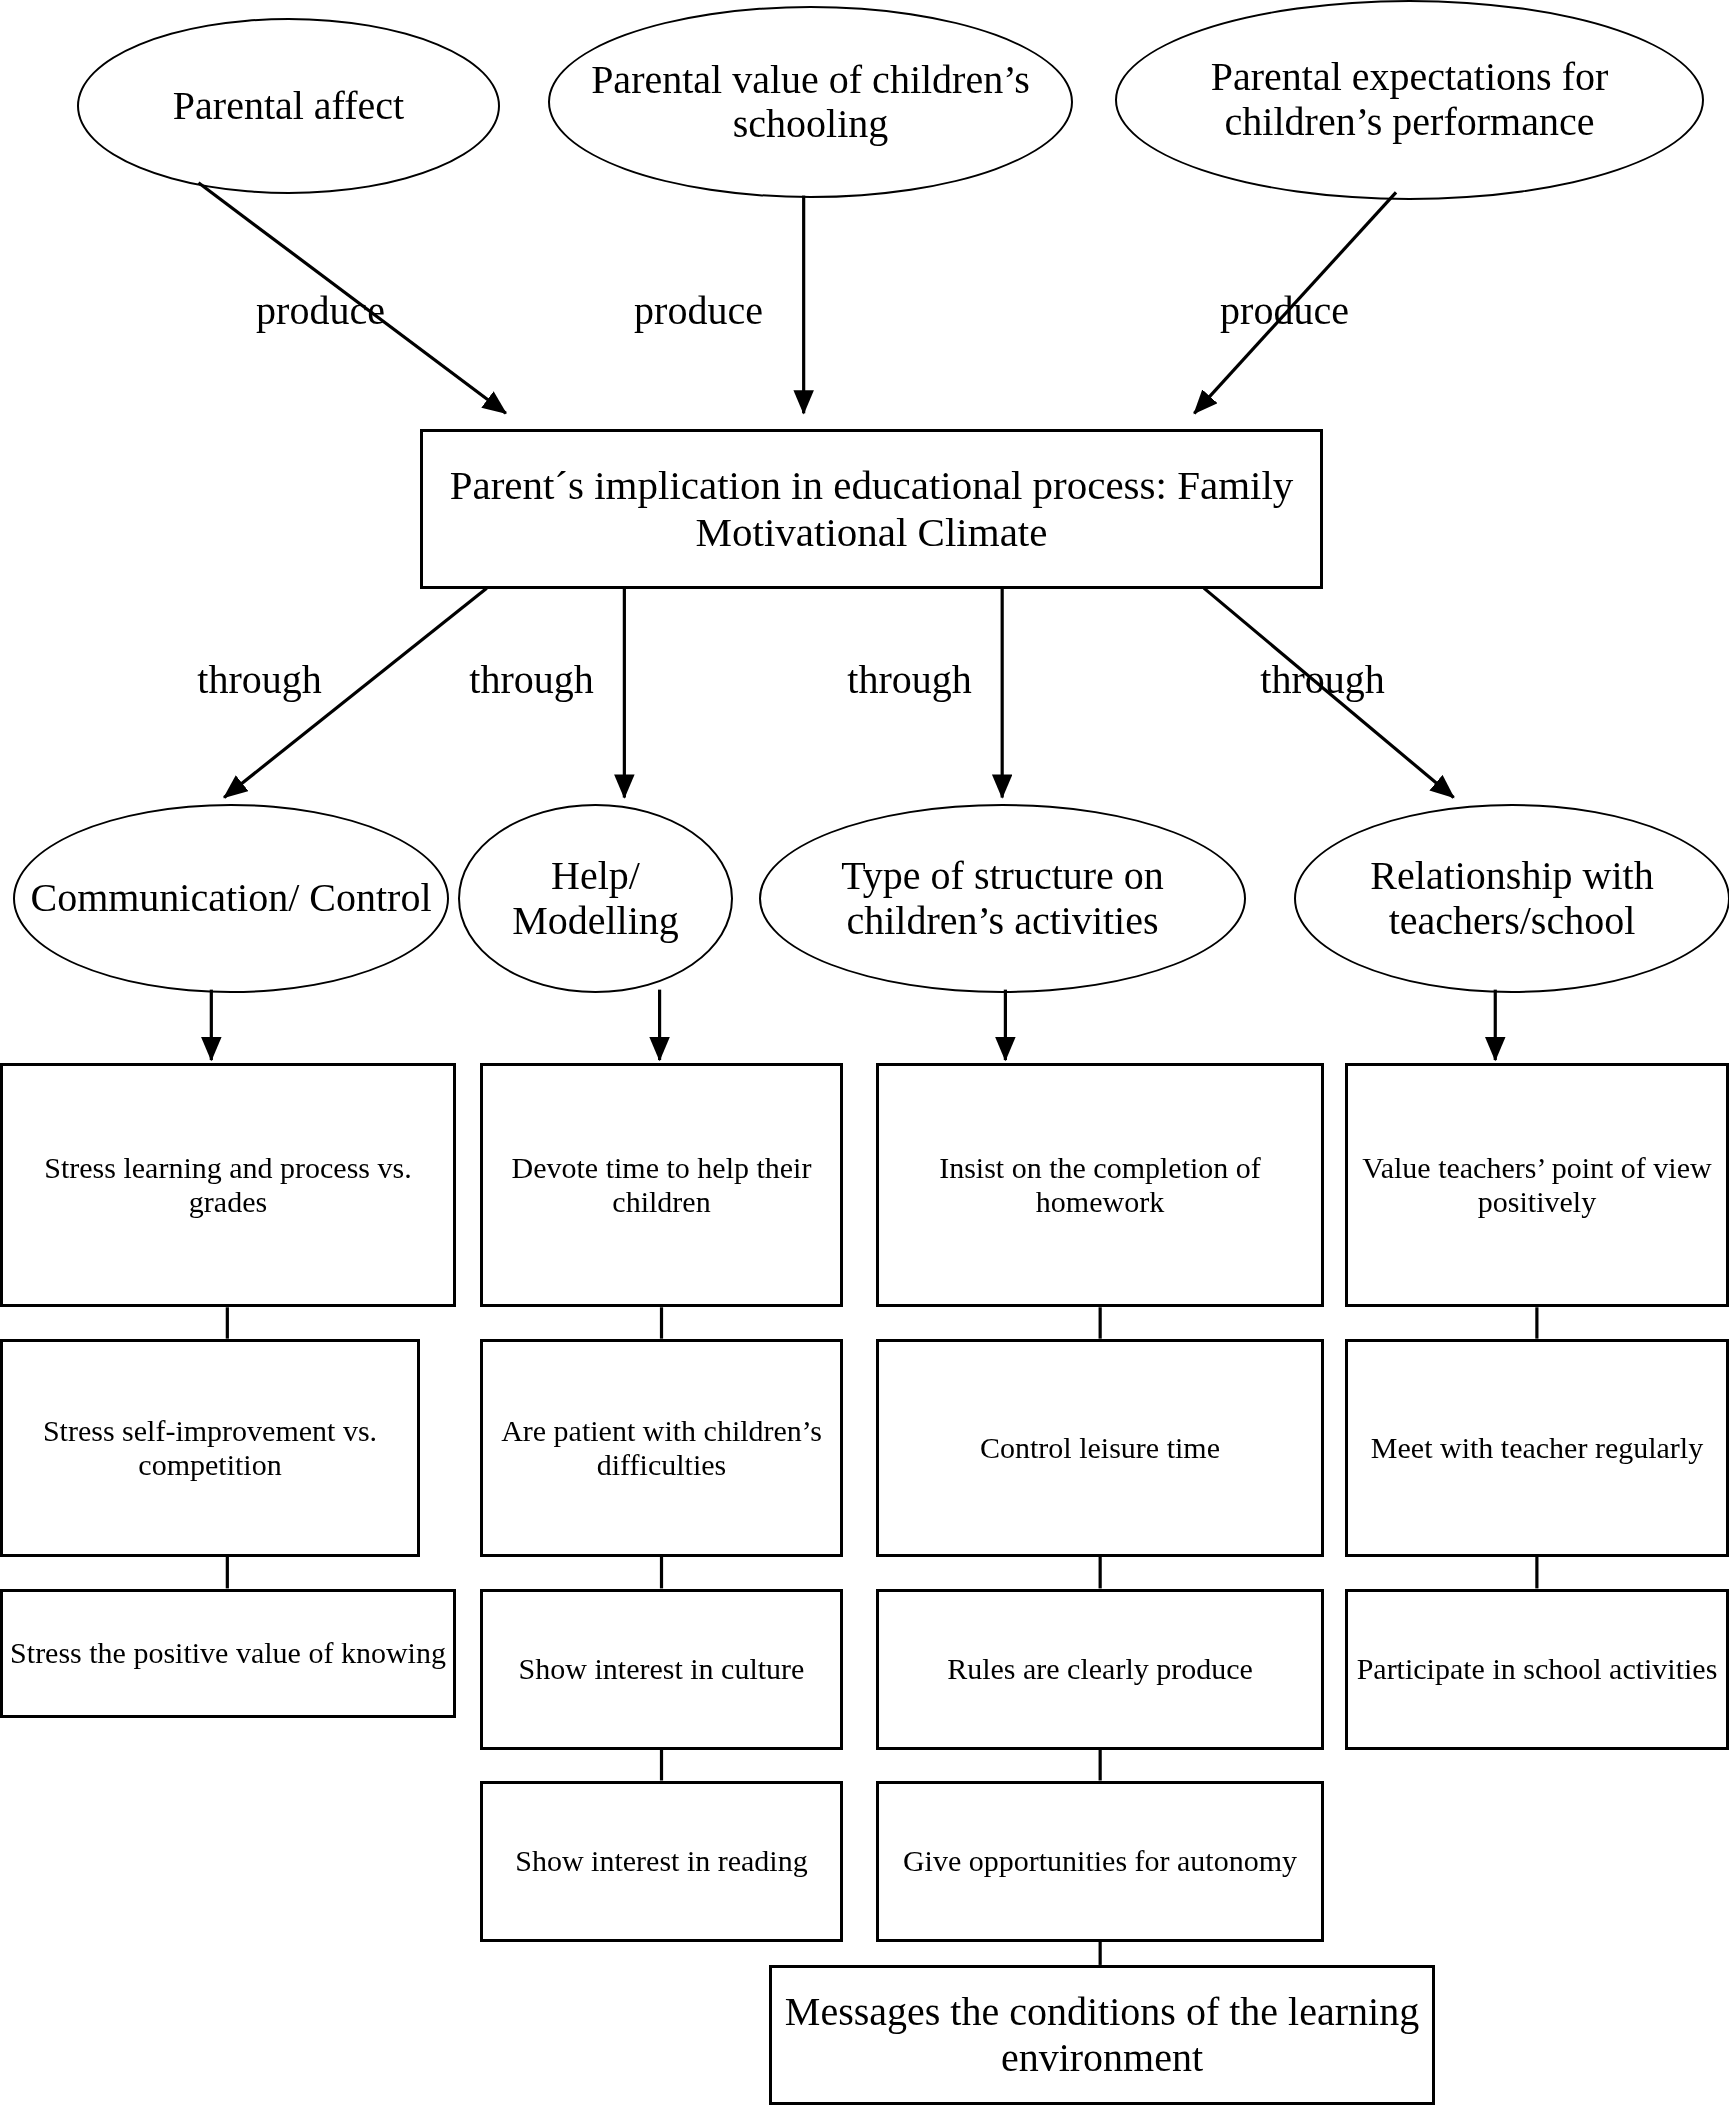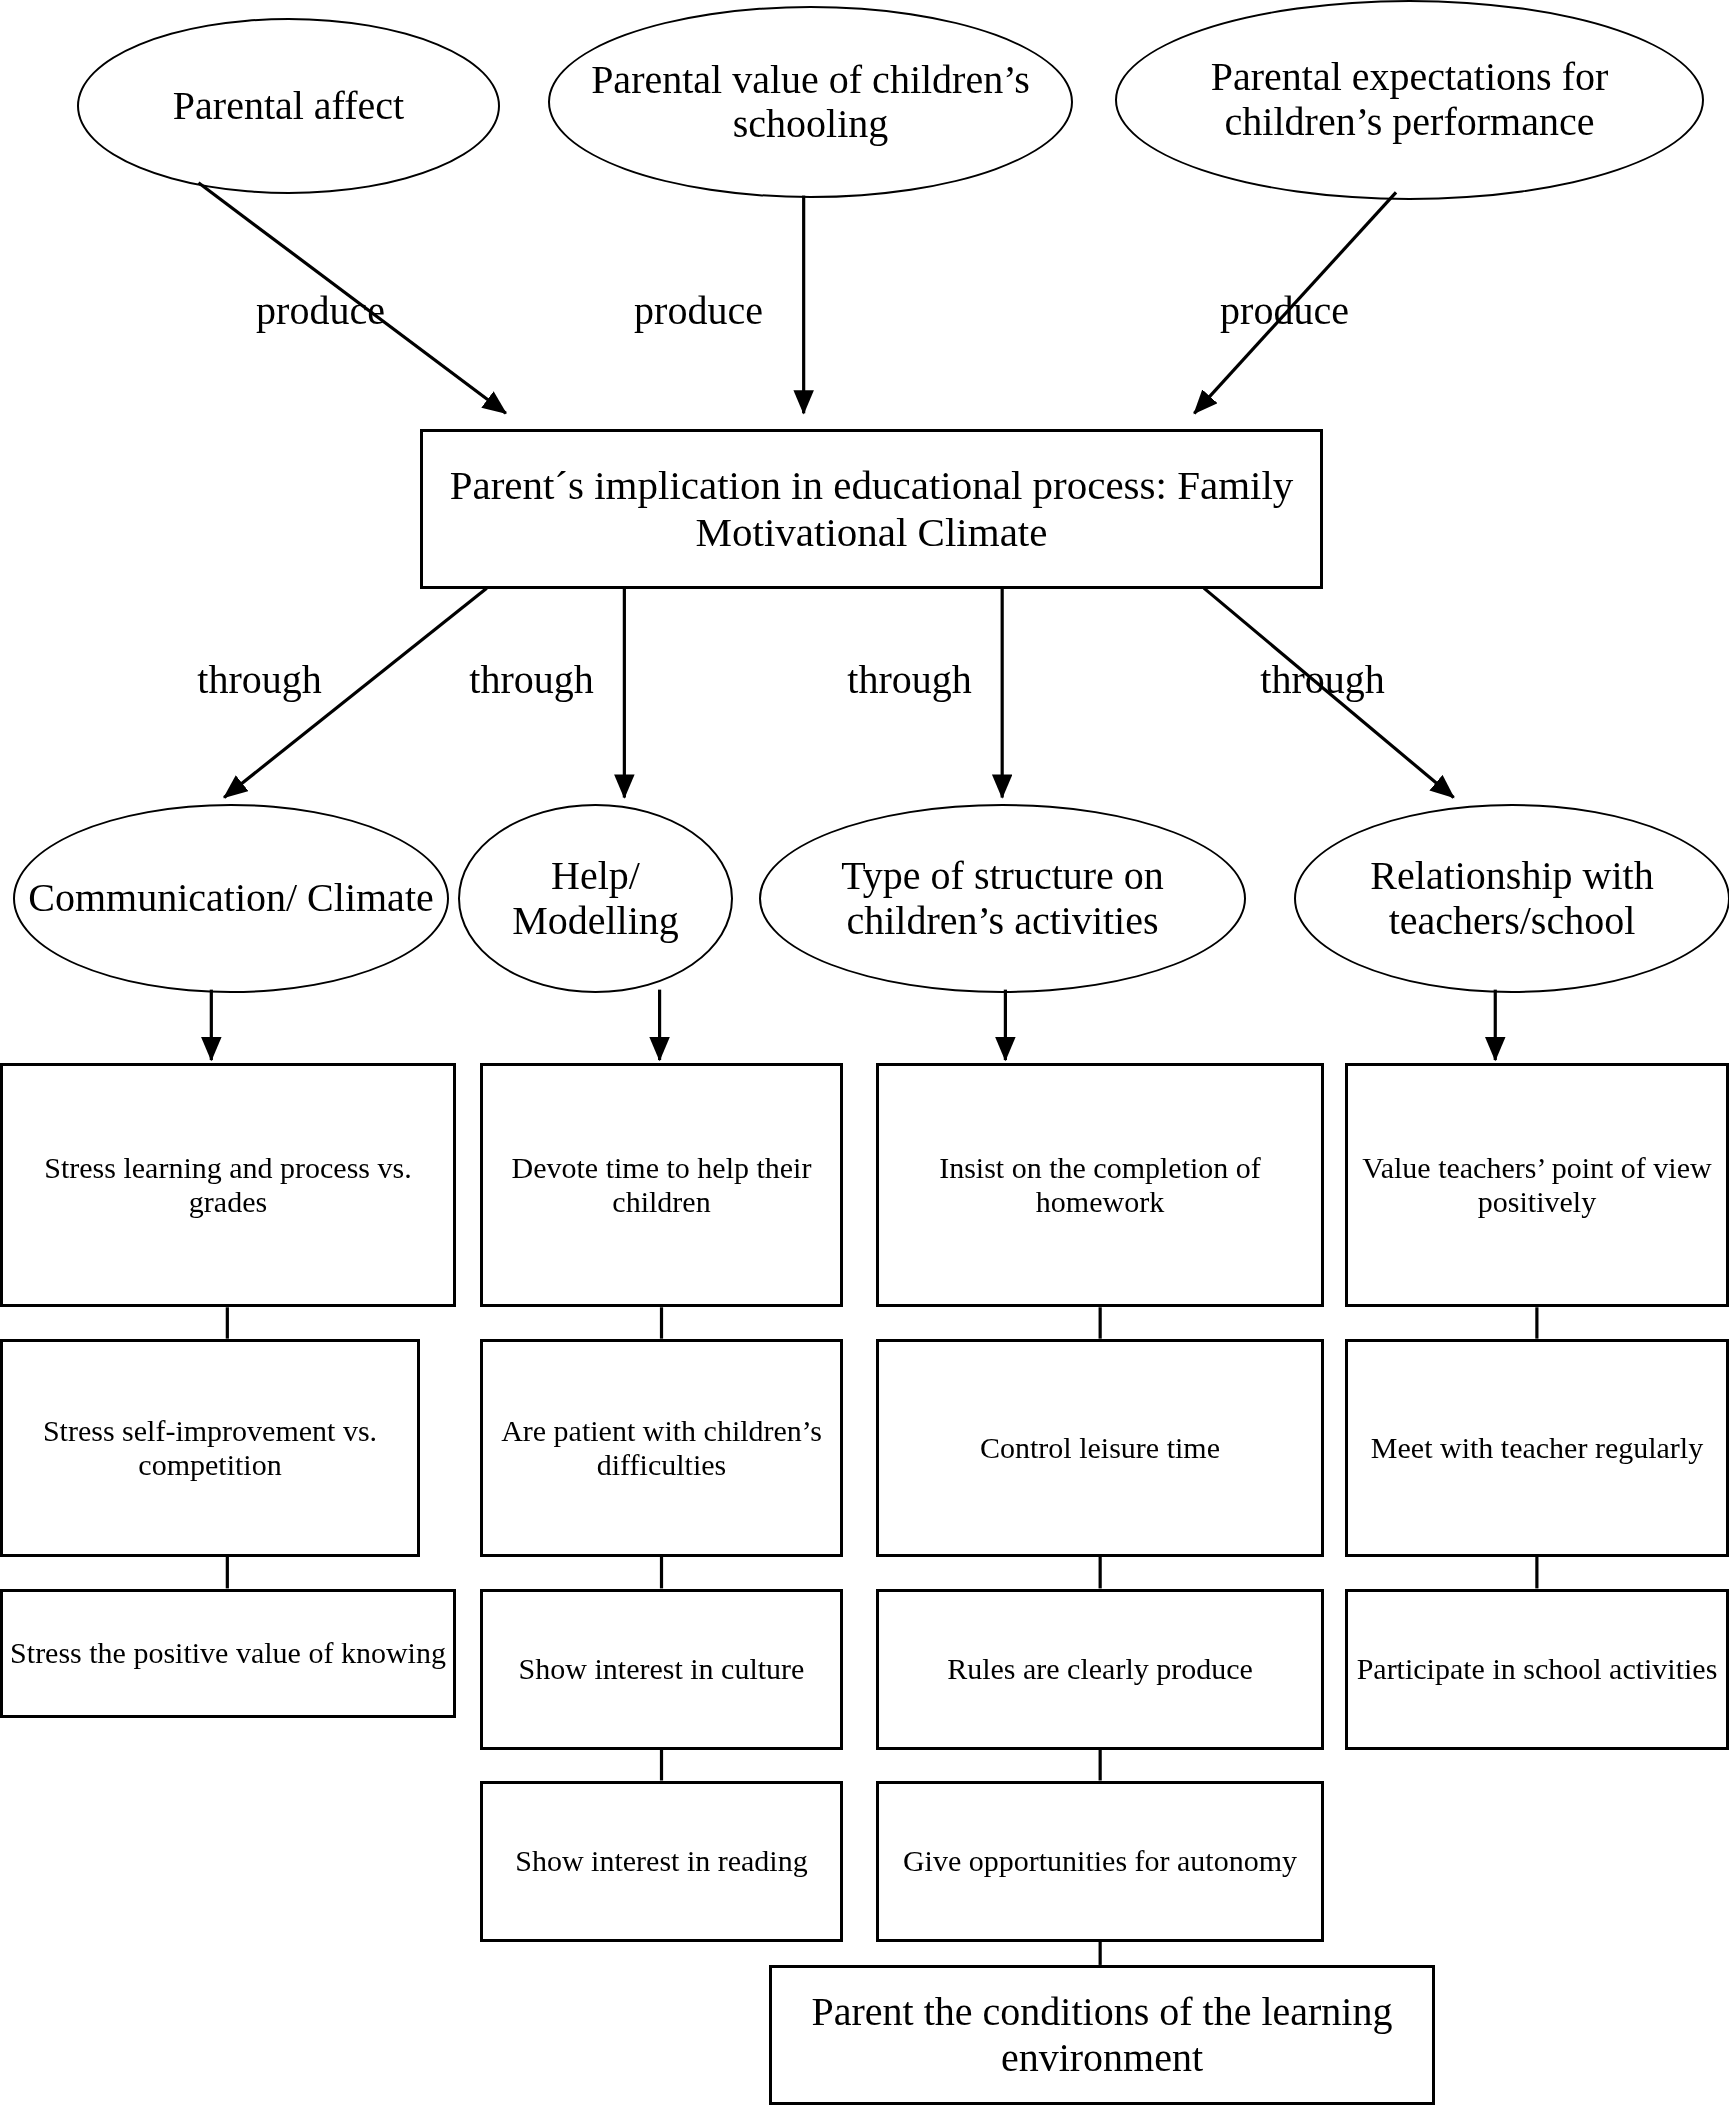"Communication/ Climate" span { text: Climate -> Control }
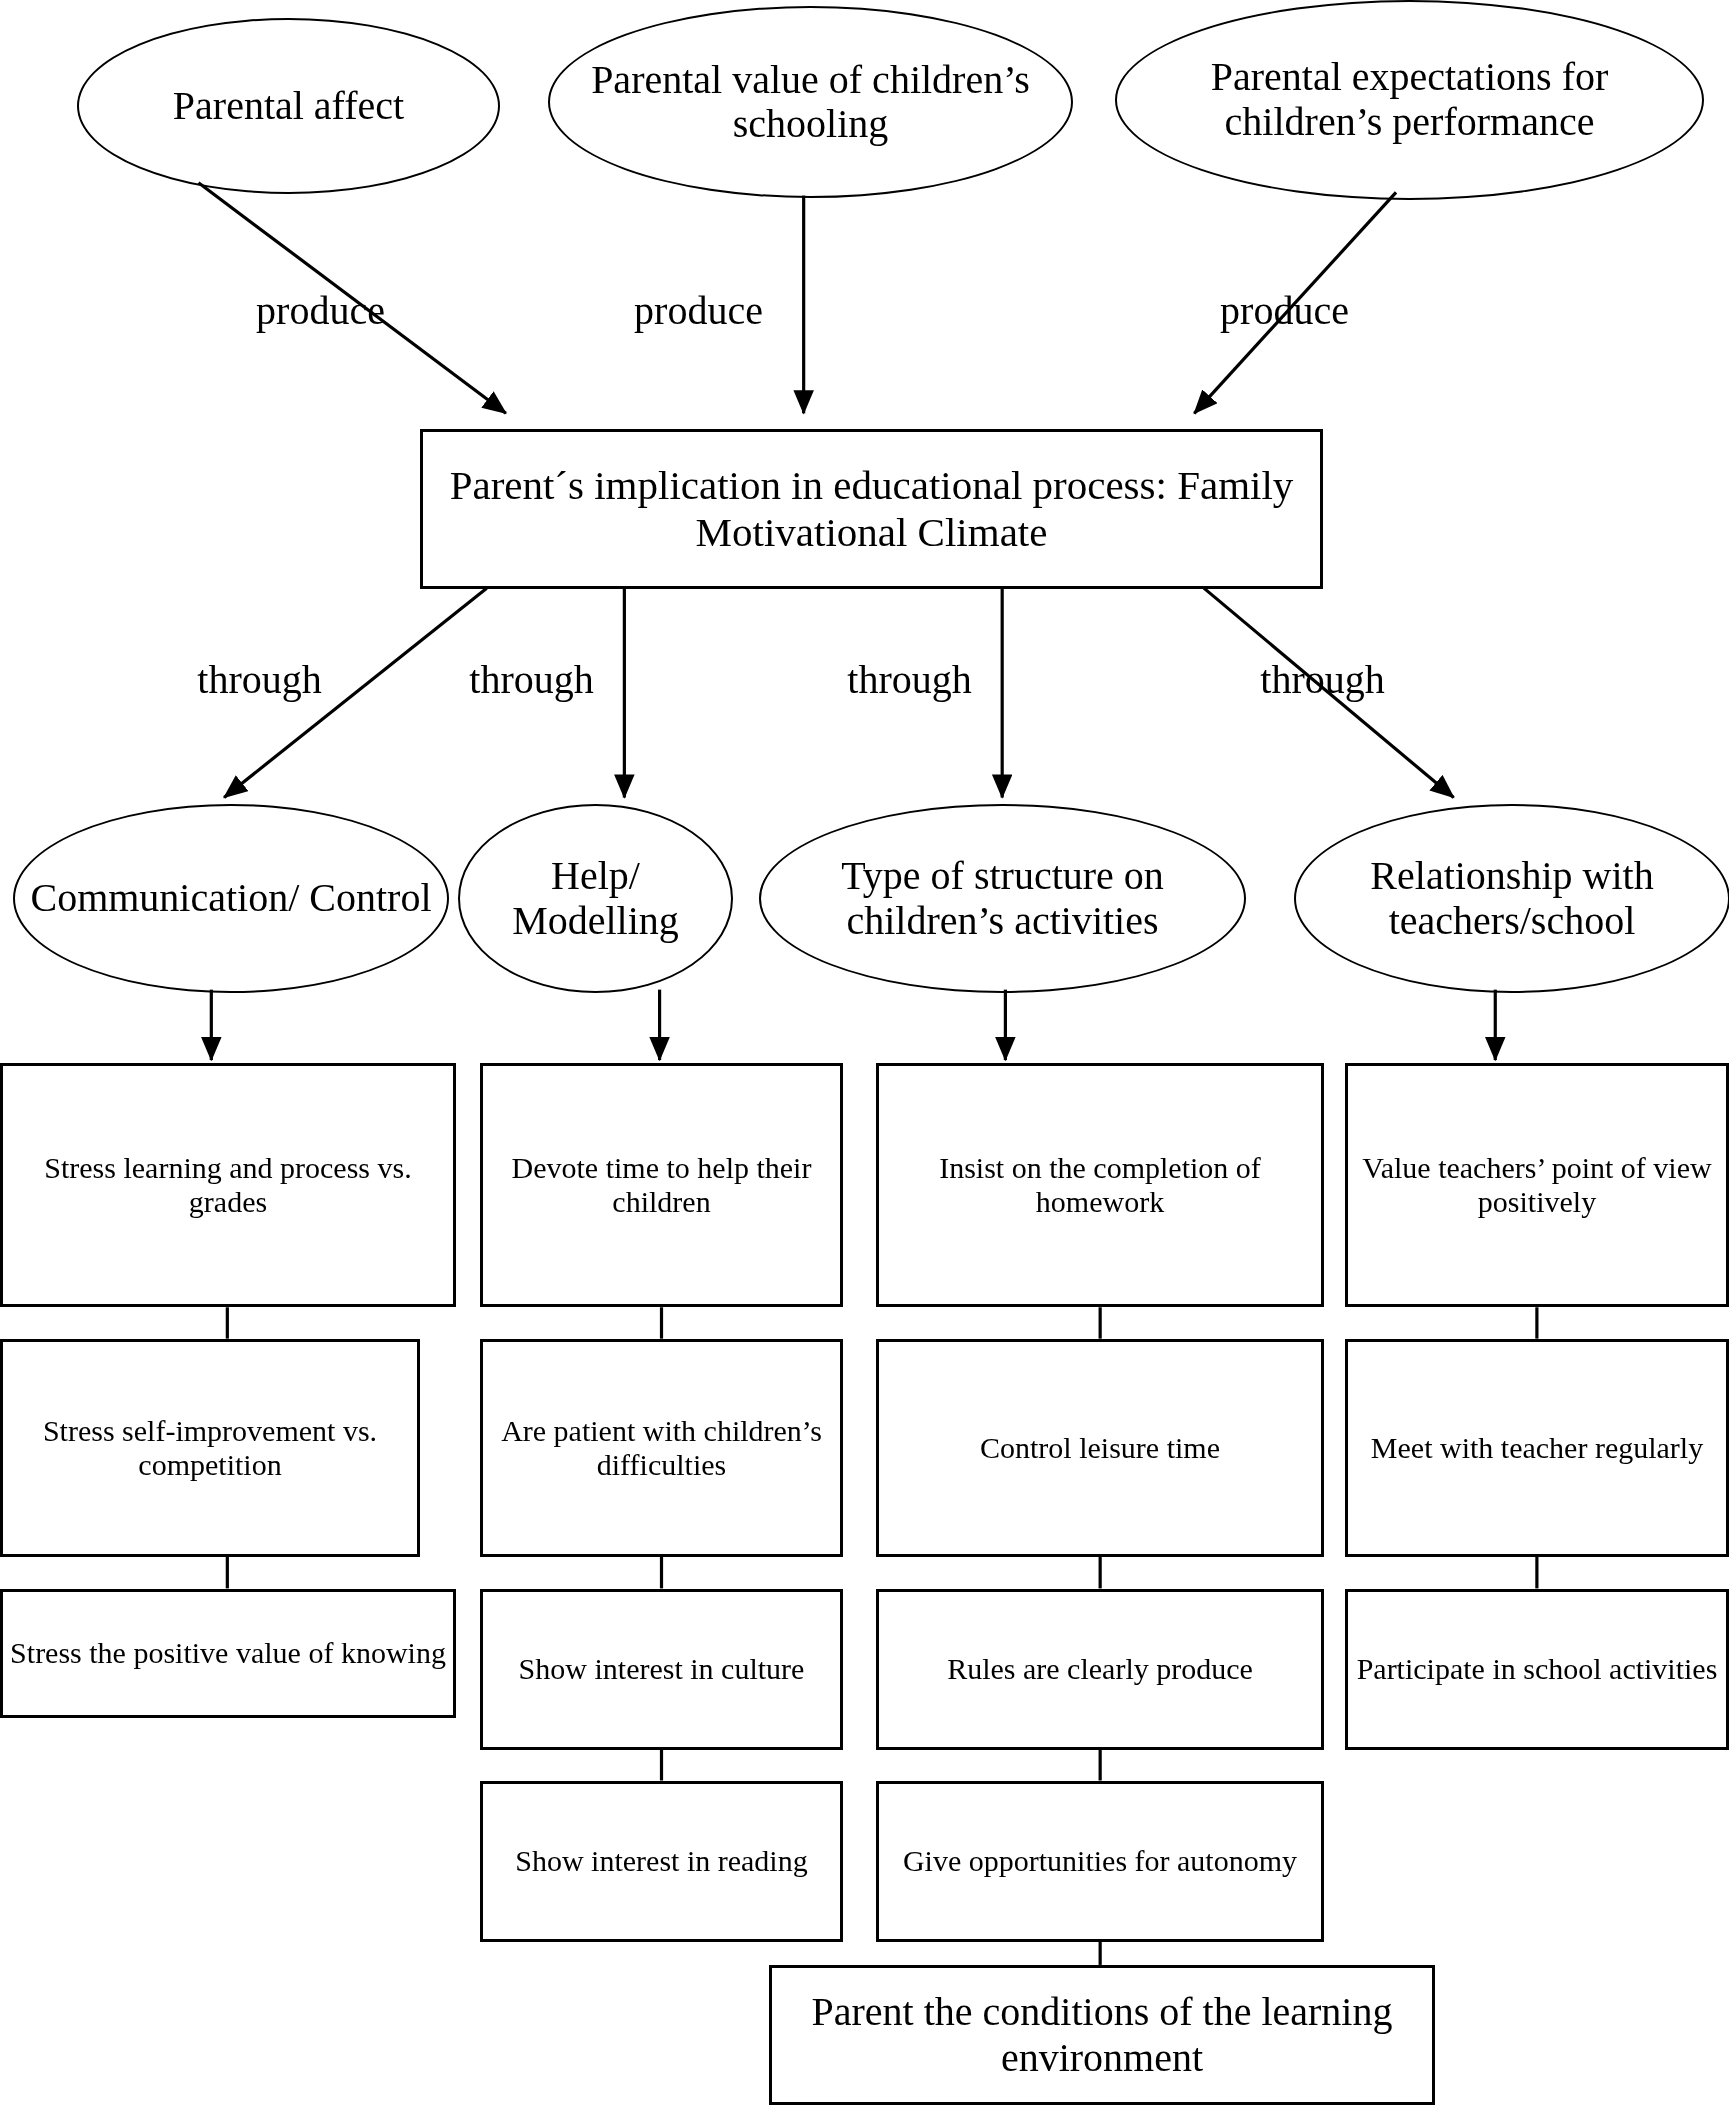"Parent the conditions of the" span { text: Parent -> Messages }
